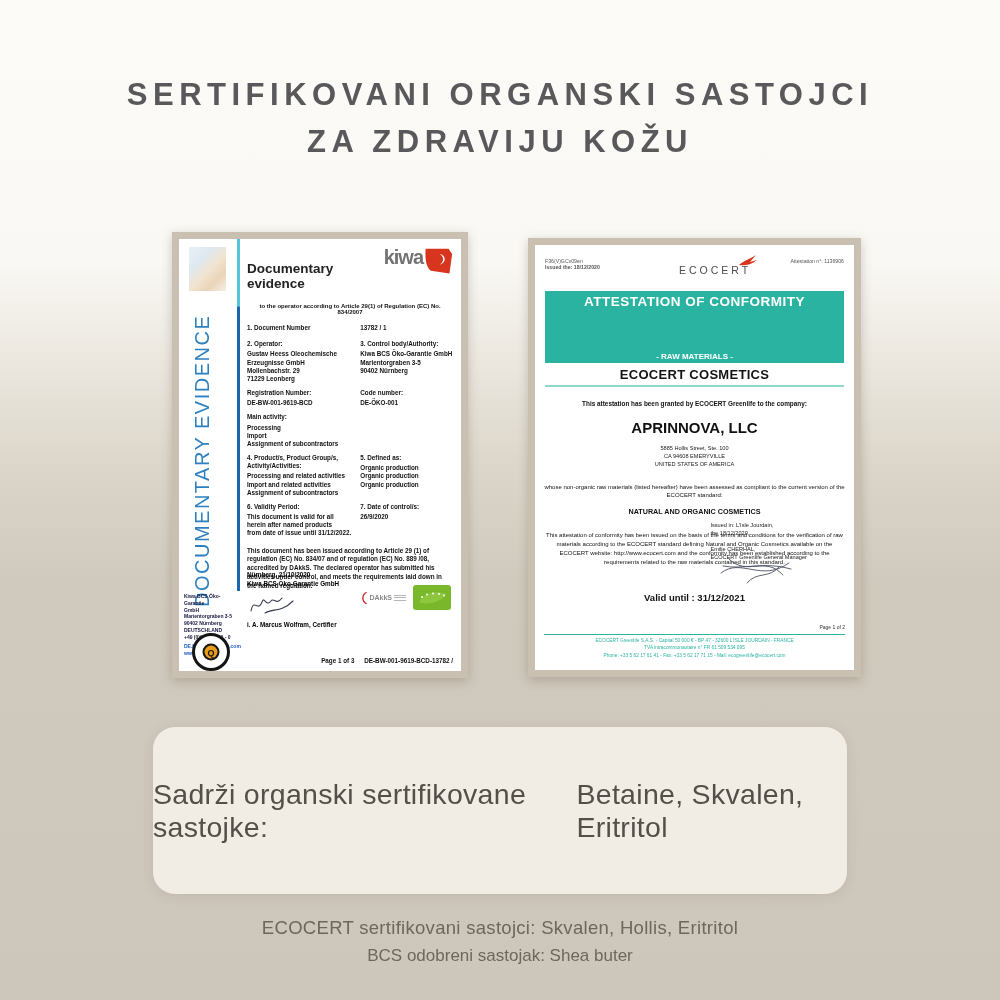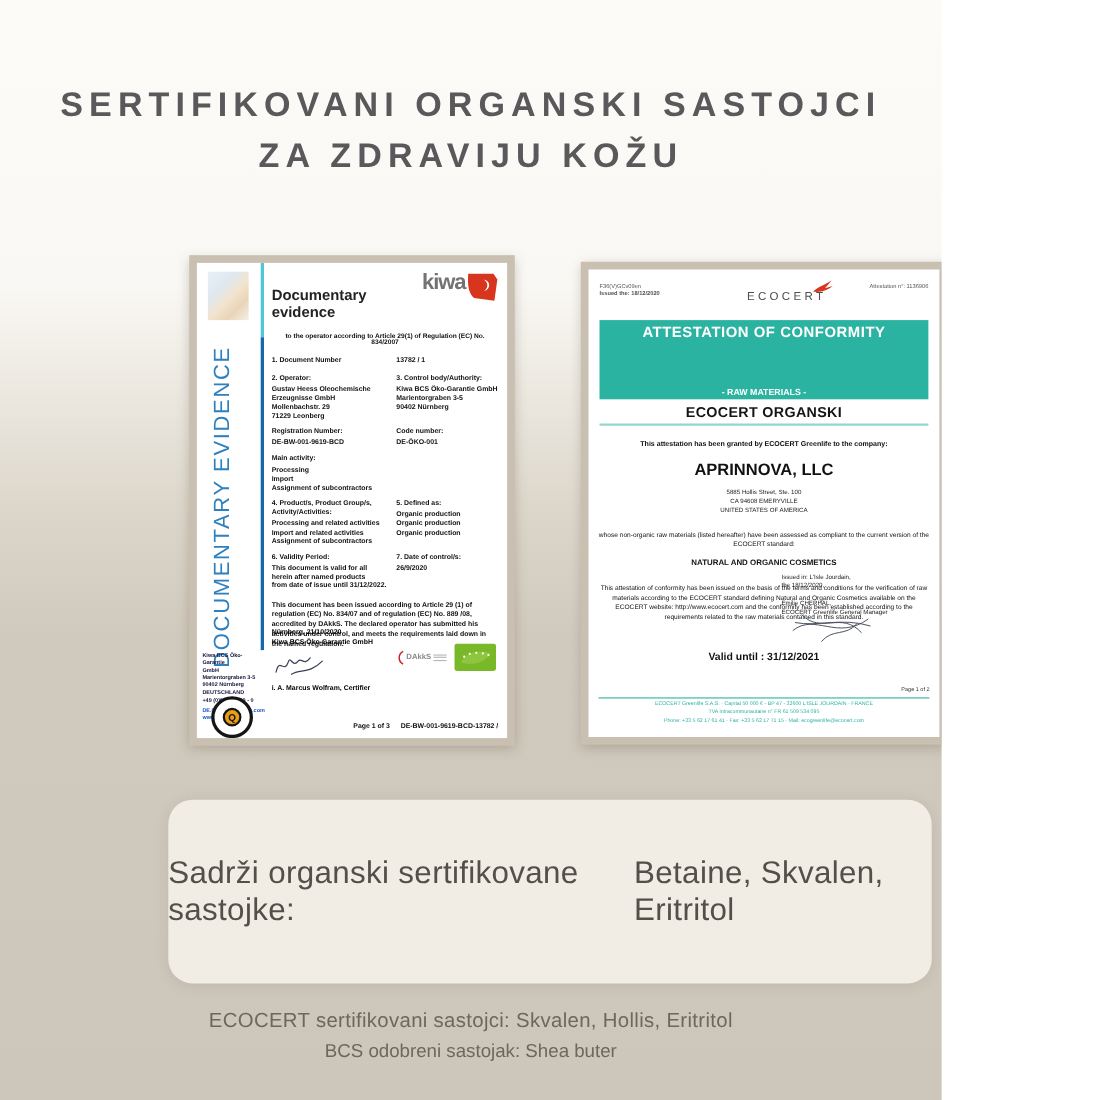"SERTIFIKOVANI ORGANSKI SASTOJCI" .canvas { width: 856px -> 1000px }
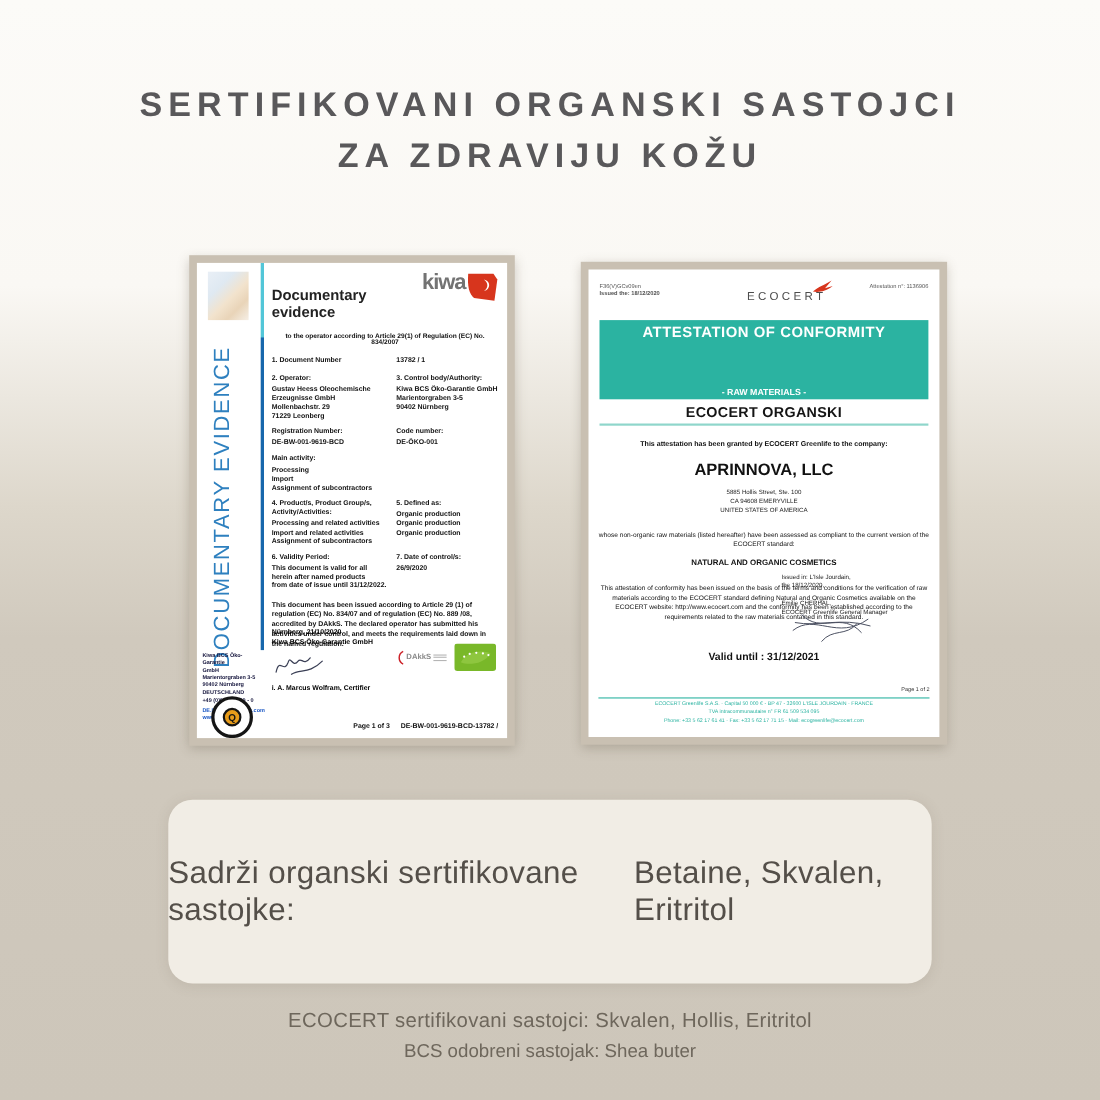"ECOCERT ORGANSKI" div.eco-subject { text: ORGANSKI -> COSMETICS }
